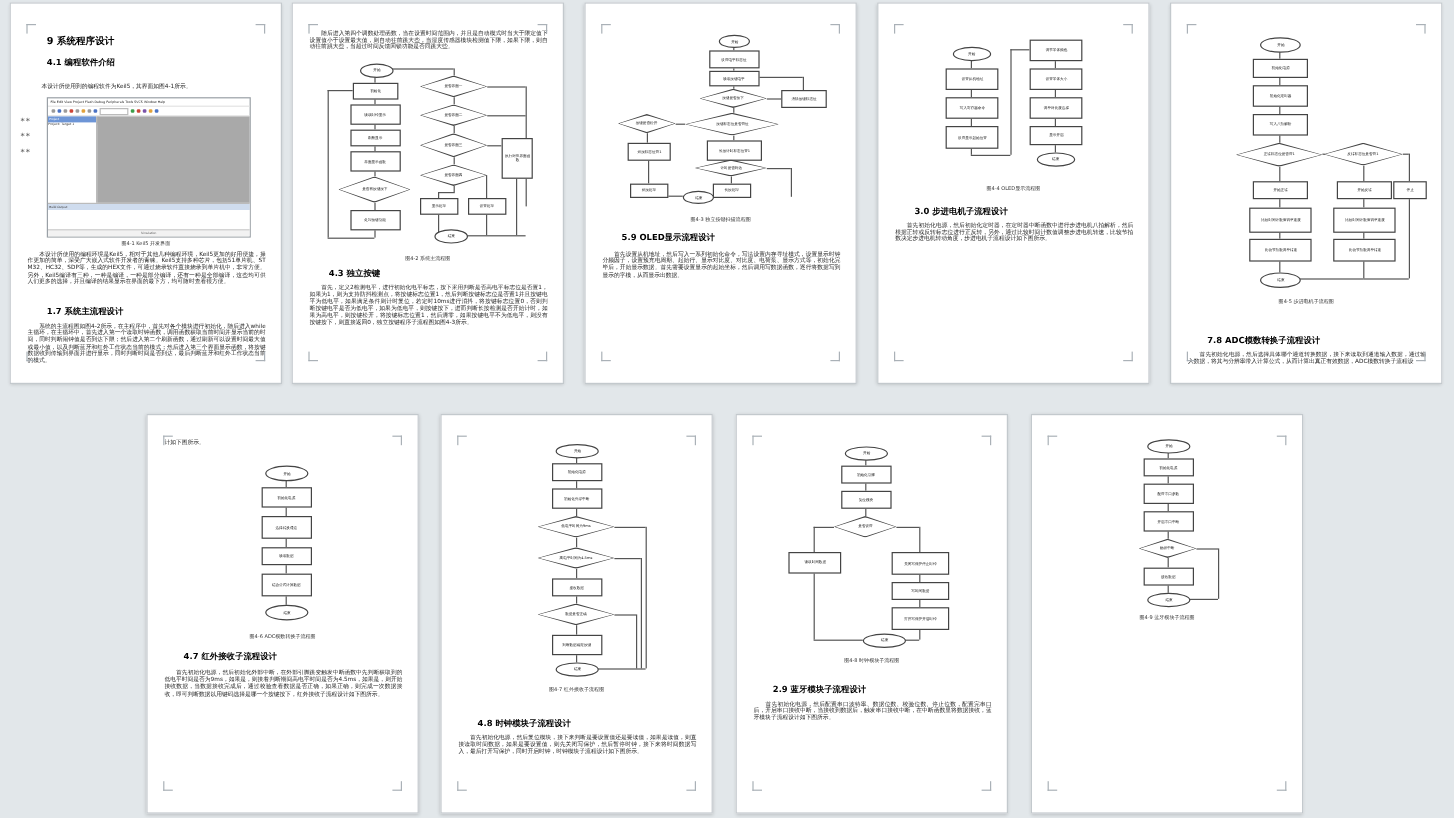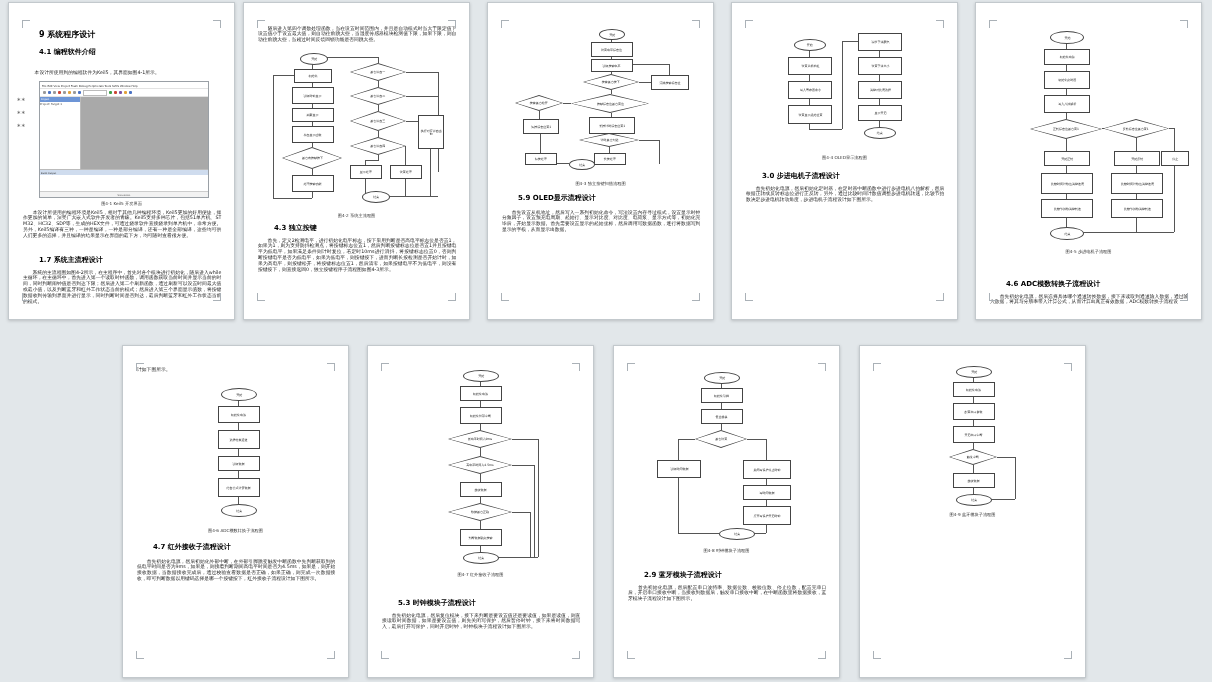"4.6 ADC模数转换子流程设计" div.h2 { text: 4.6 -> 7.8 }
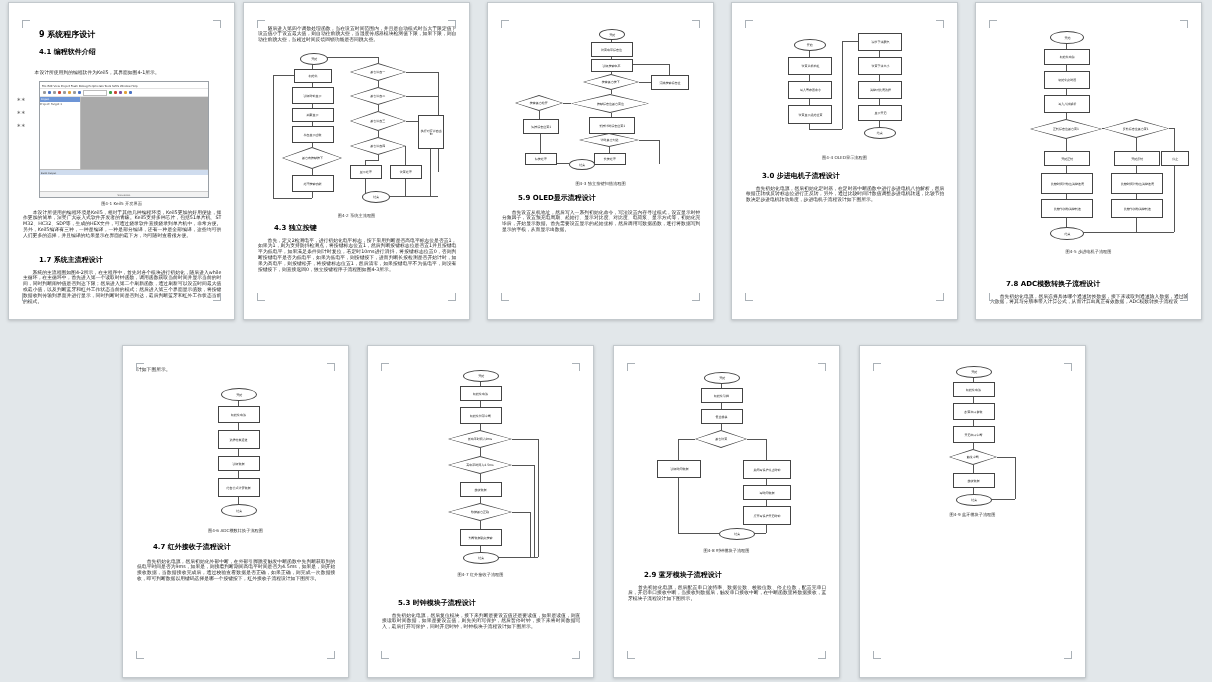"5.3 时钟模块子流程设计" div.h2 { text: 5.3 -> 4.8 }
